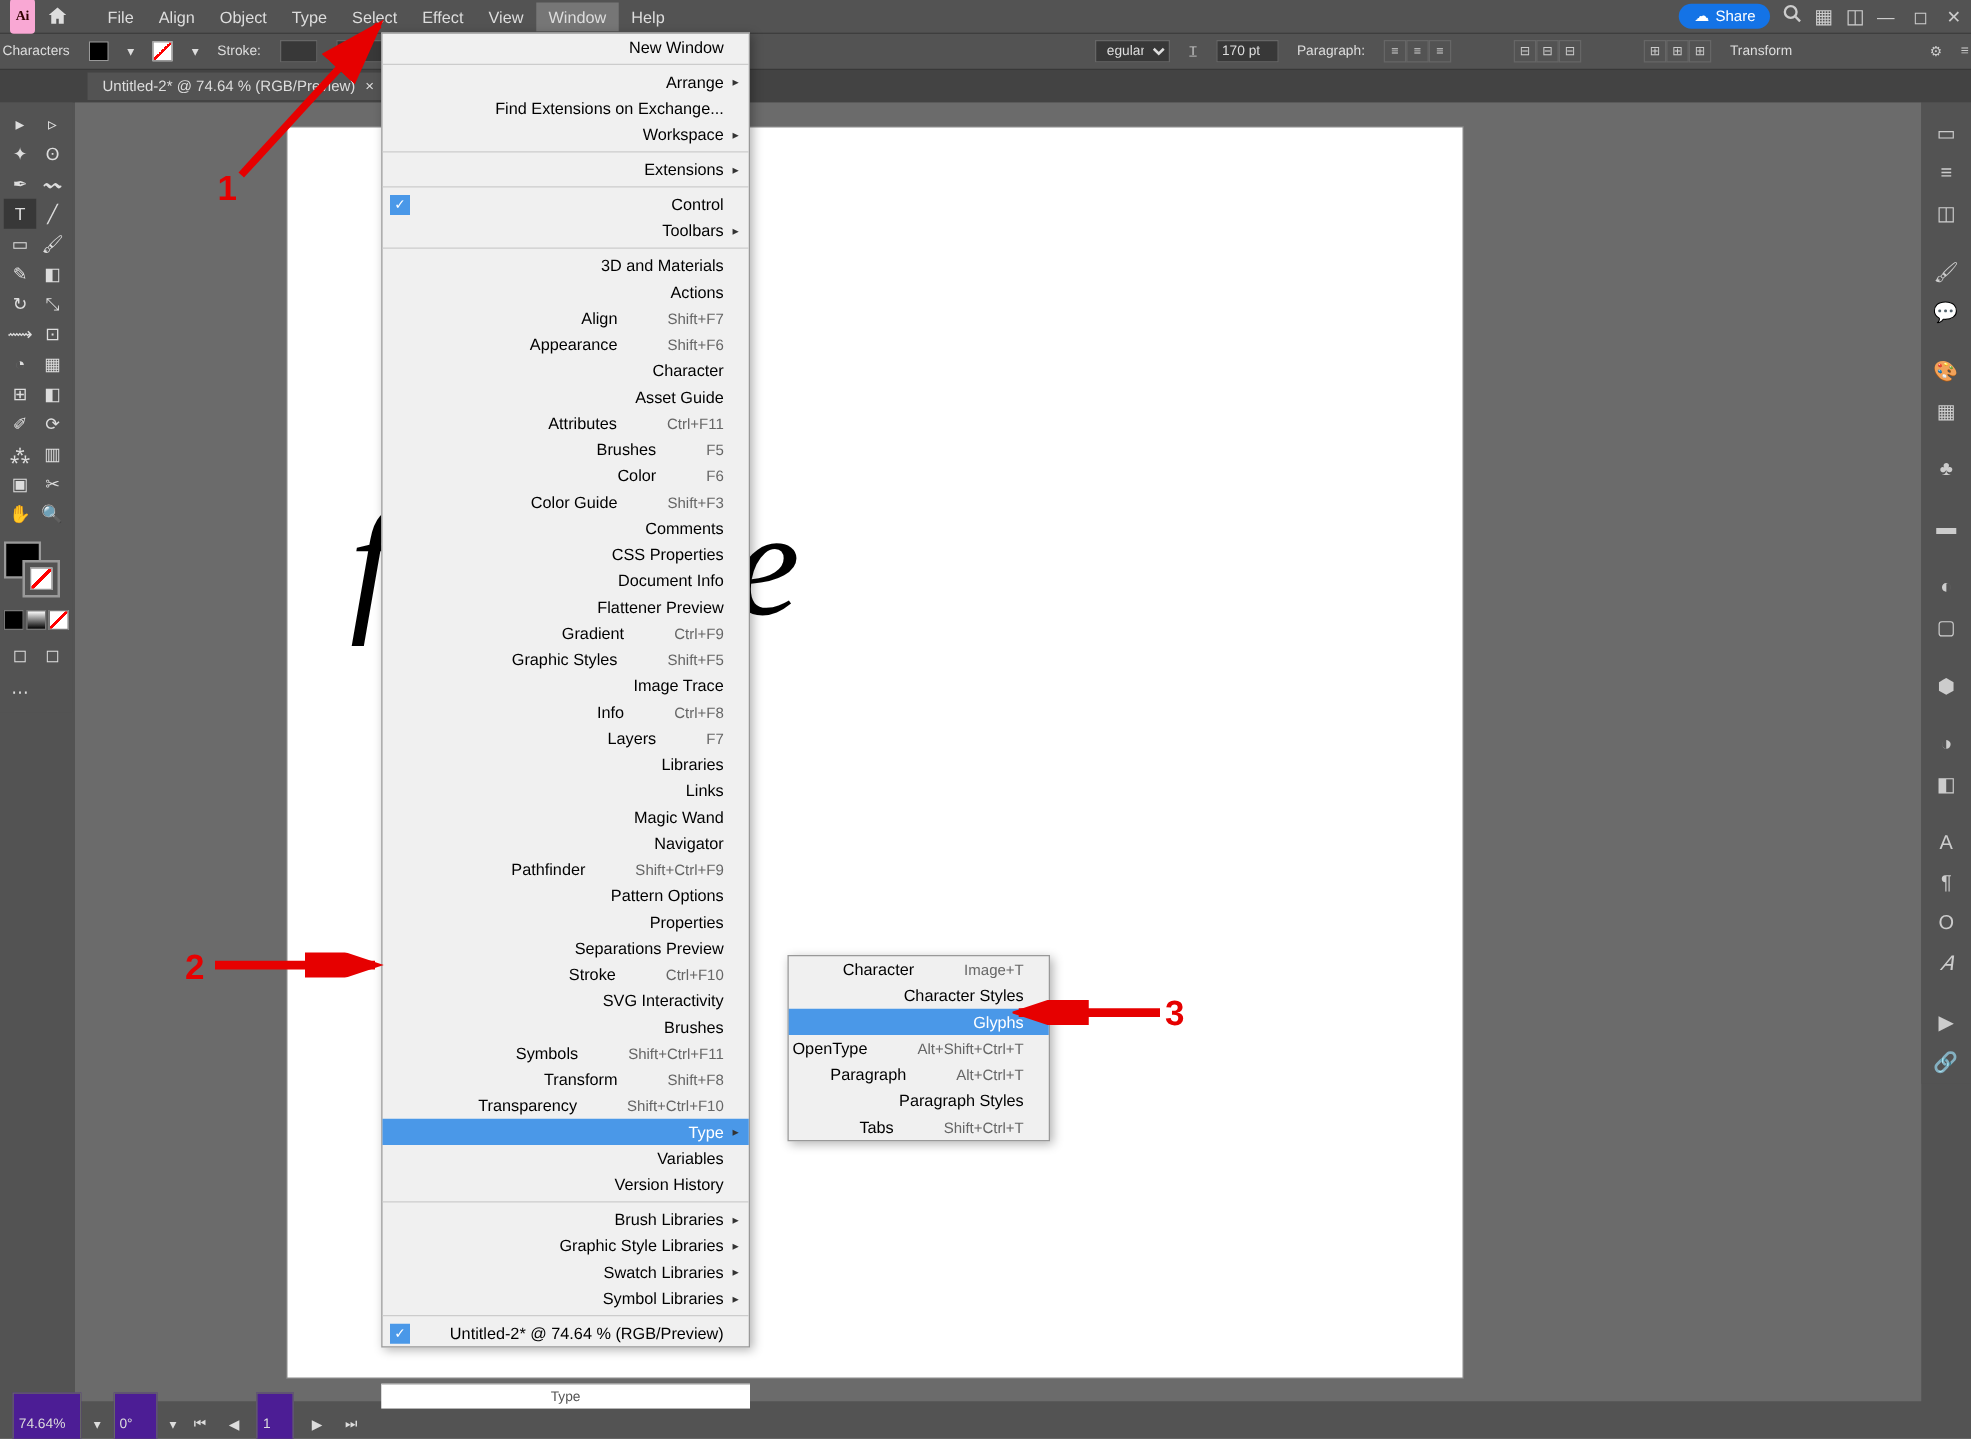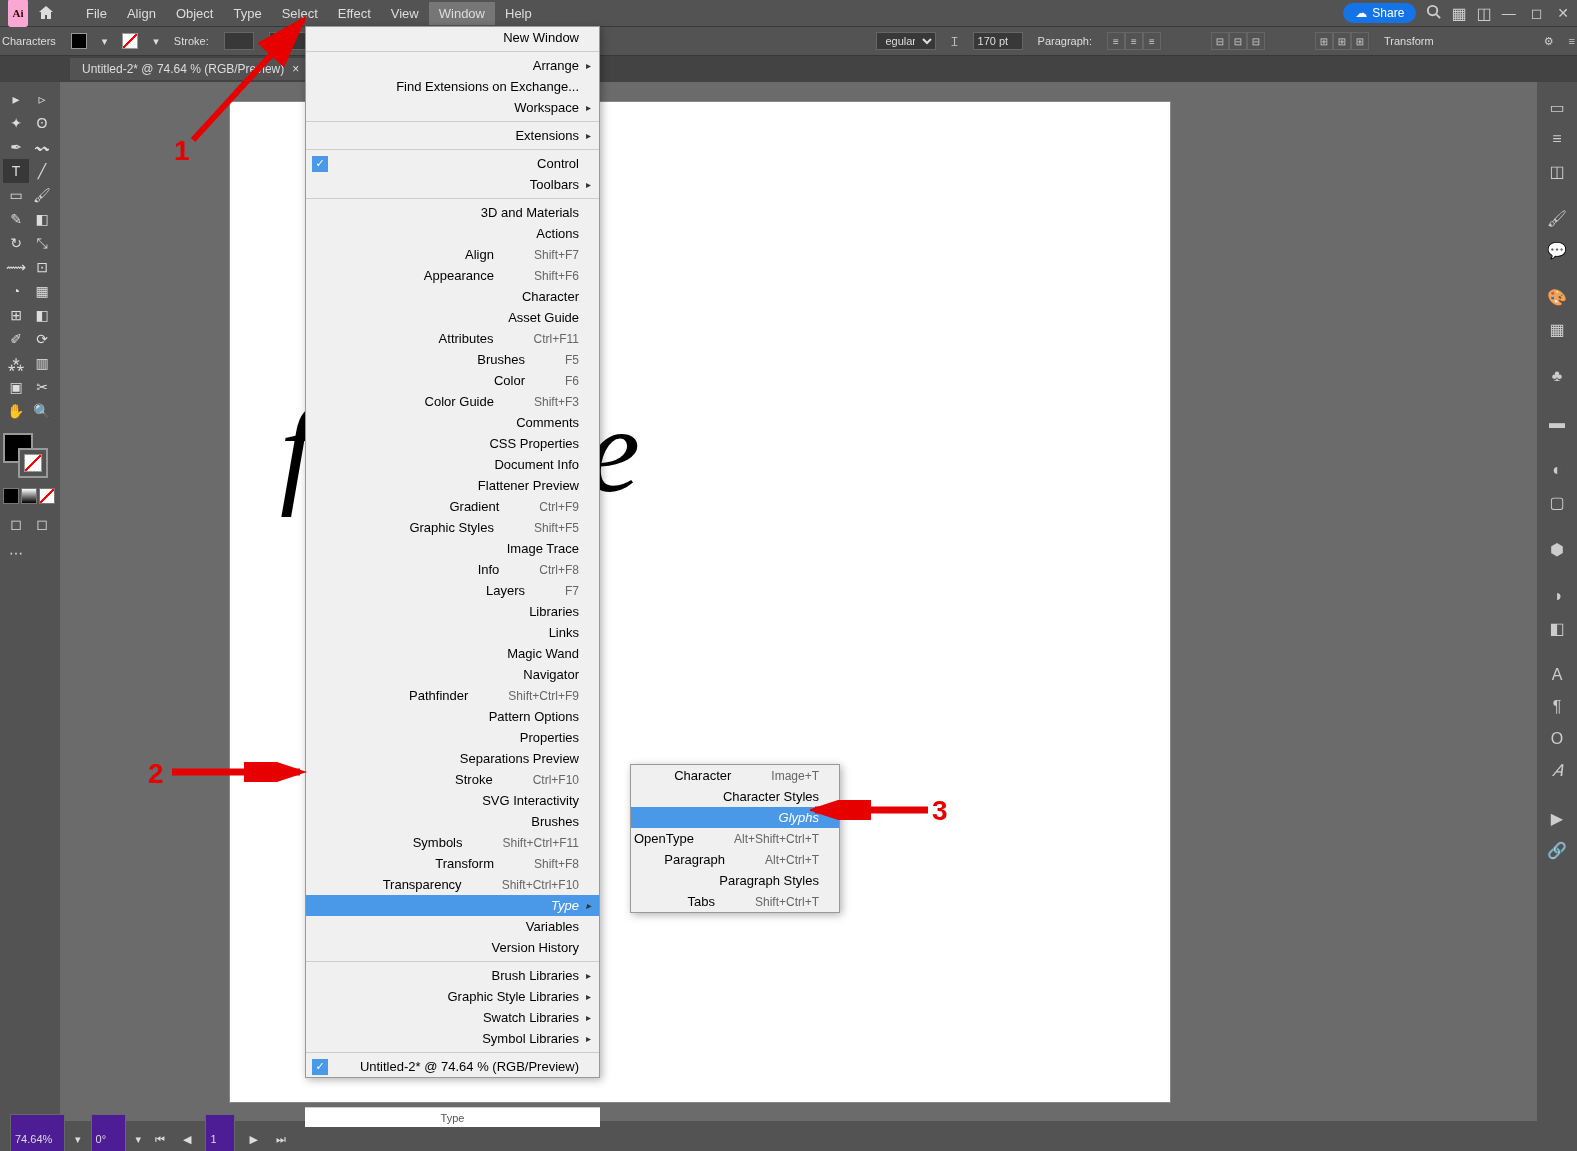"Glyphs" .dm-item:hover, .dm-item.hover { font-style: italic -> none }
